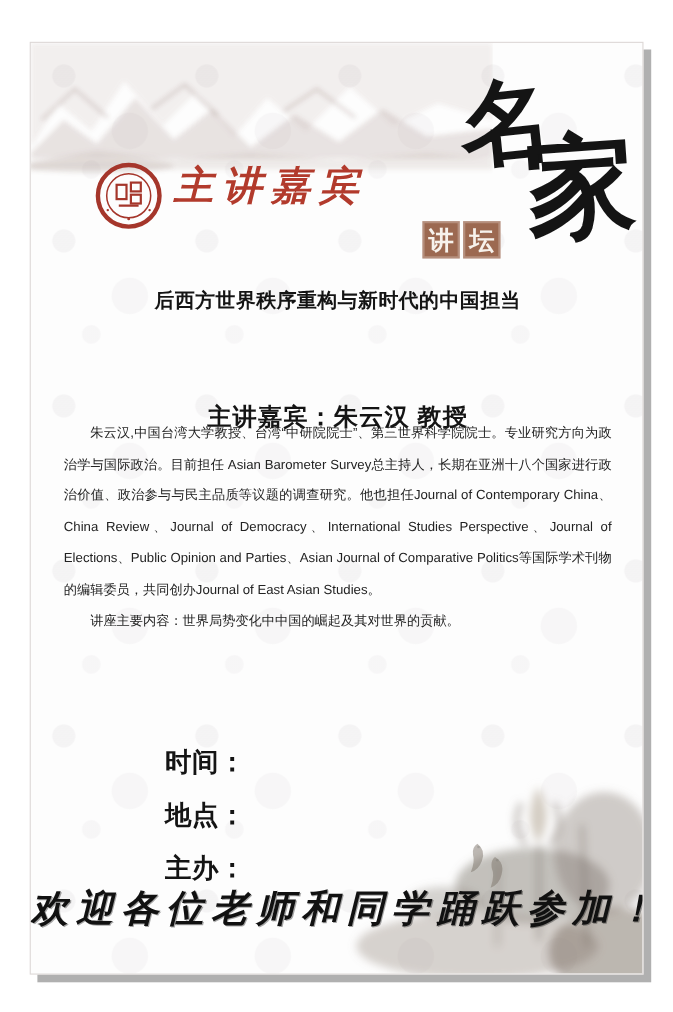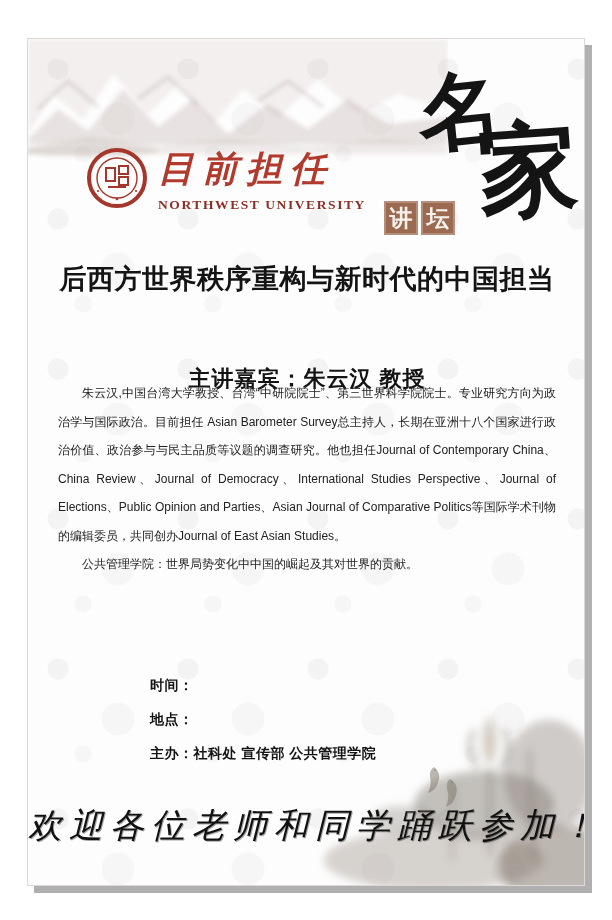"目前担任" div.uni-zh { text: 目前担任 -> 主讲嘉宾 }
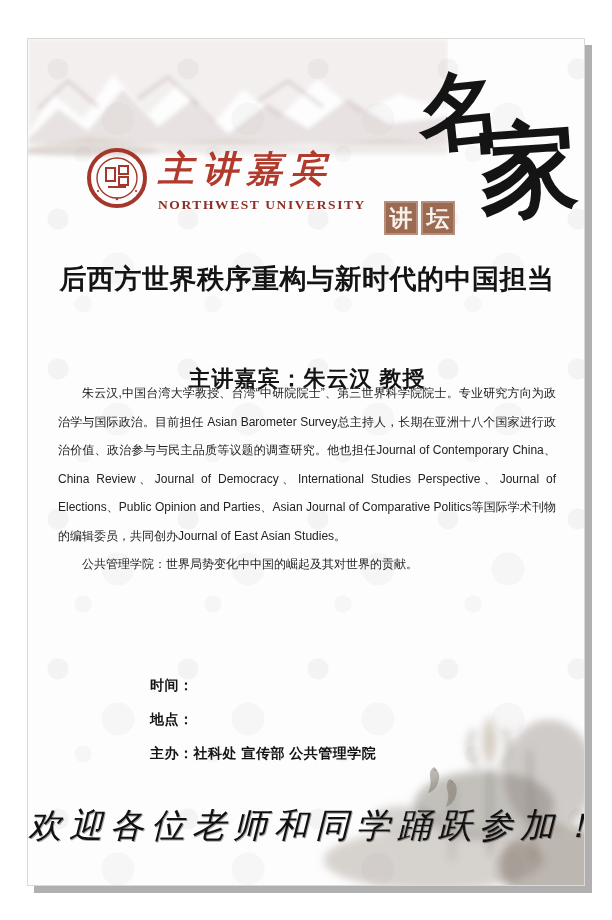"NORTHWEST UNIVERSITY" div.uni-en { html: <div>NORTHWEST UNIVERSITY</div> -> none }
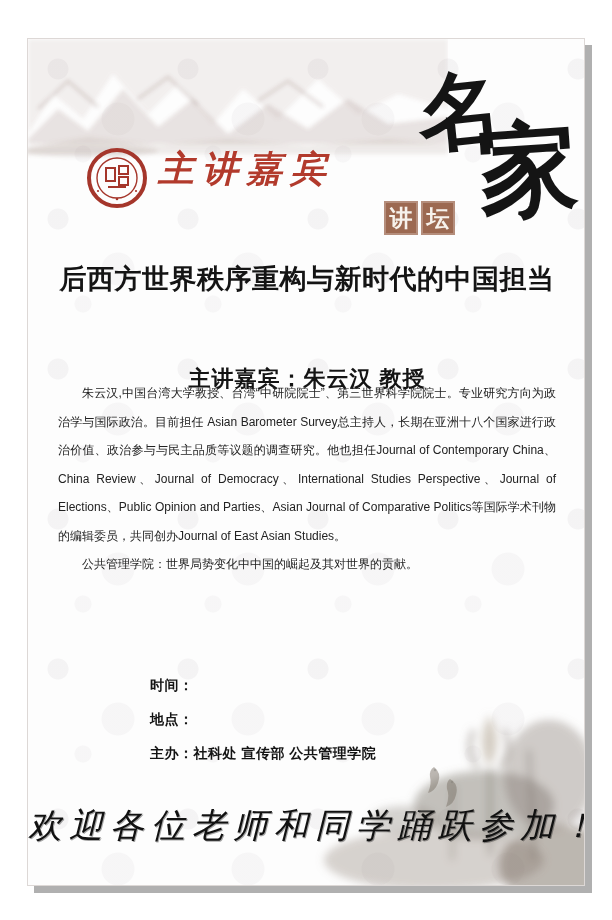"后西方世界秩序重构与新时代的中国担当" .lecture-title { font-size: 27px -> 18px }
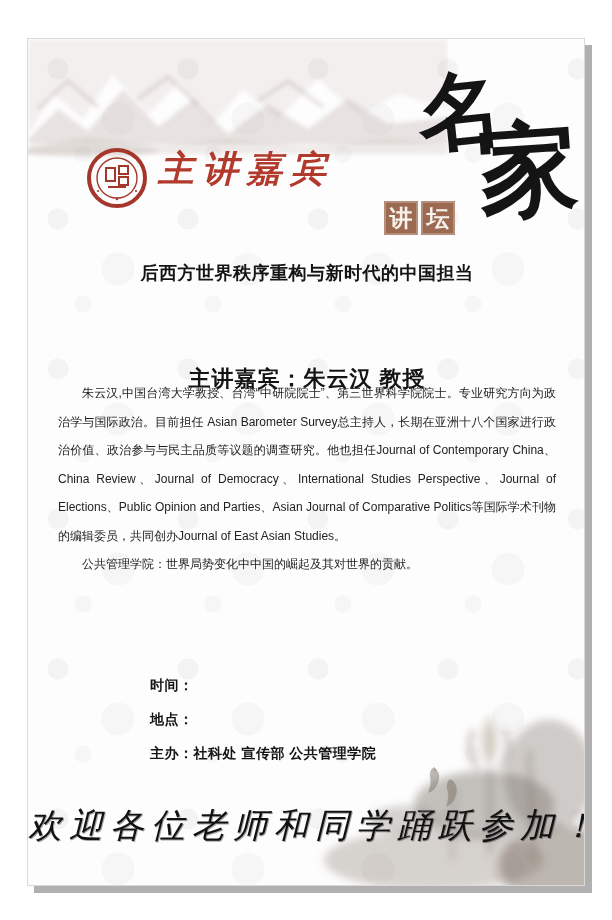"公共管理学院：世界局势变化中中国的崛起及其对世界的贡献。" p { text: 公共管理学院 -> 讲座主要内容 }
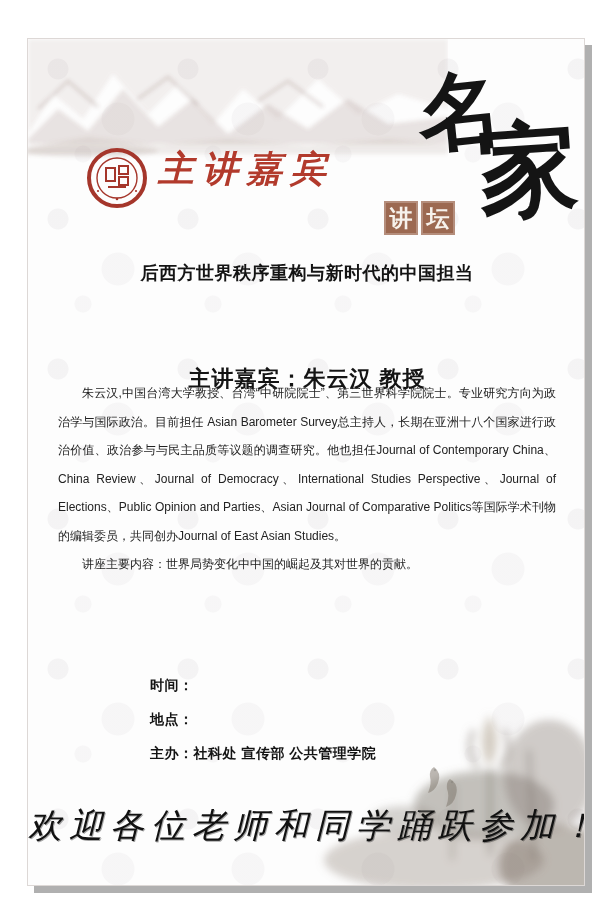"时间：" .detail-row { font-size: 14px -> 24px }
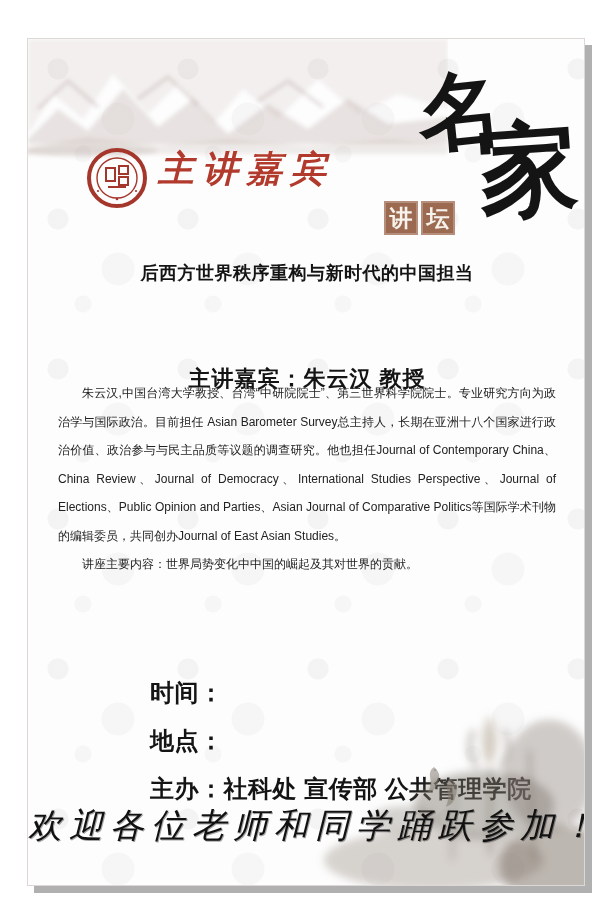"社科处 宣传部 公共管理学院" span.value { html: <span>社科处 宣传部 公共管理学院</span> -> none }
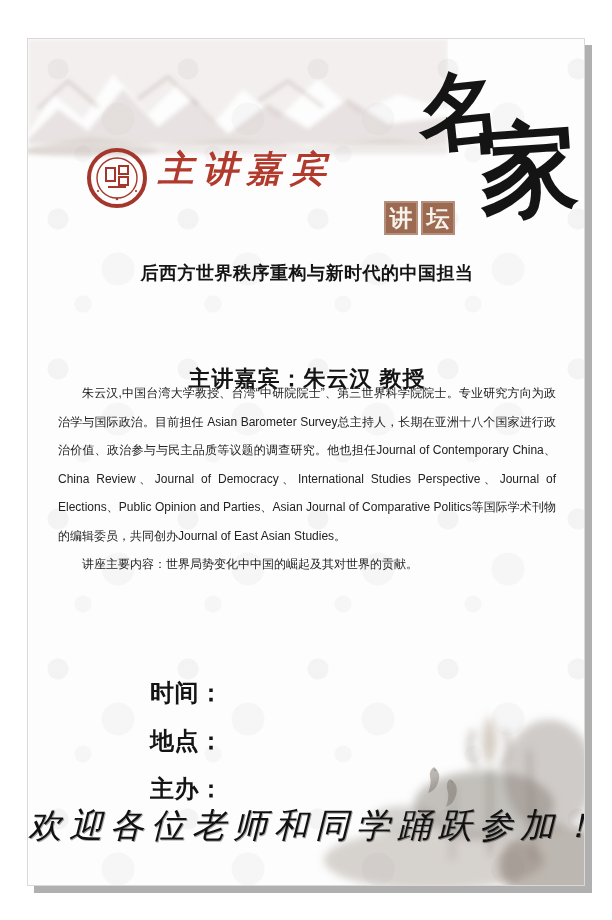"欢迎各位老师和同学踊跃参加！" .welcome { font-weight: normal -> bold }
